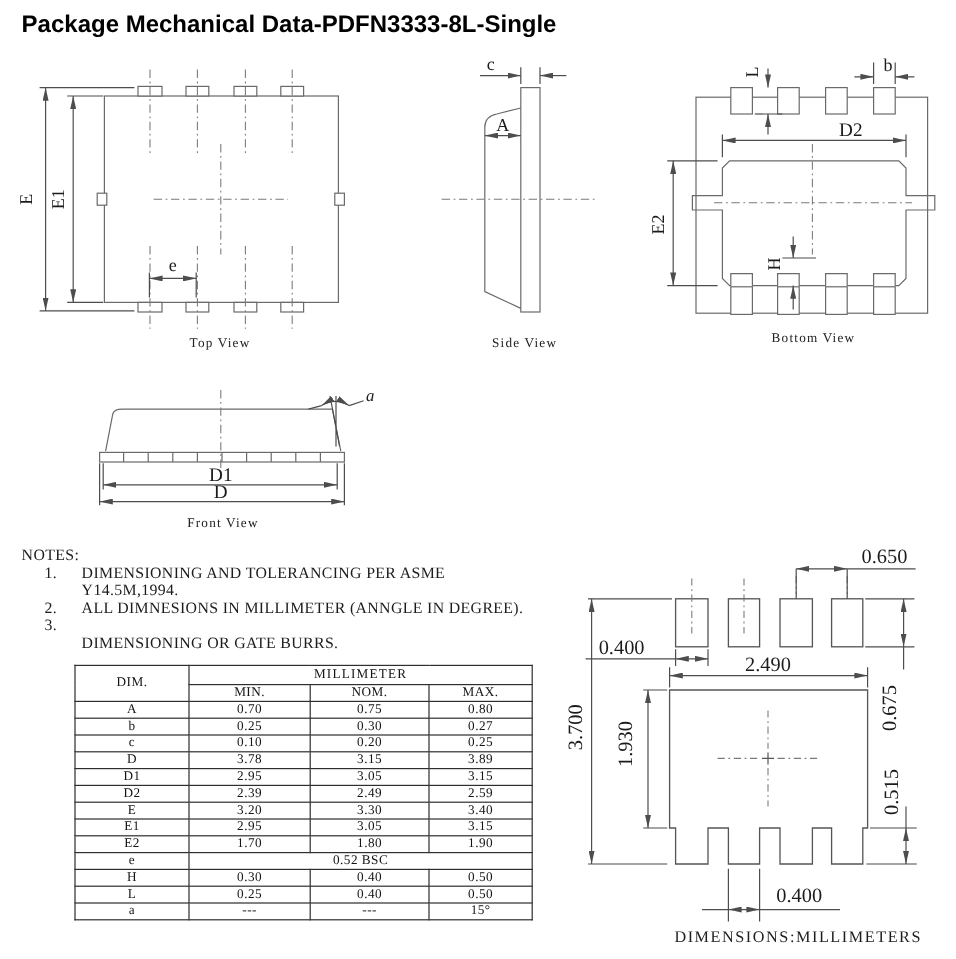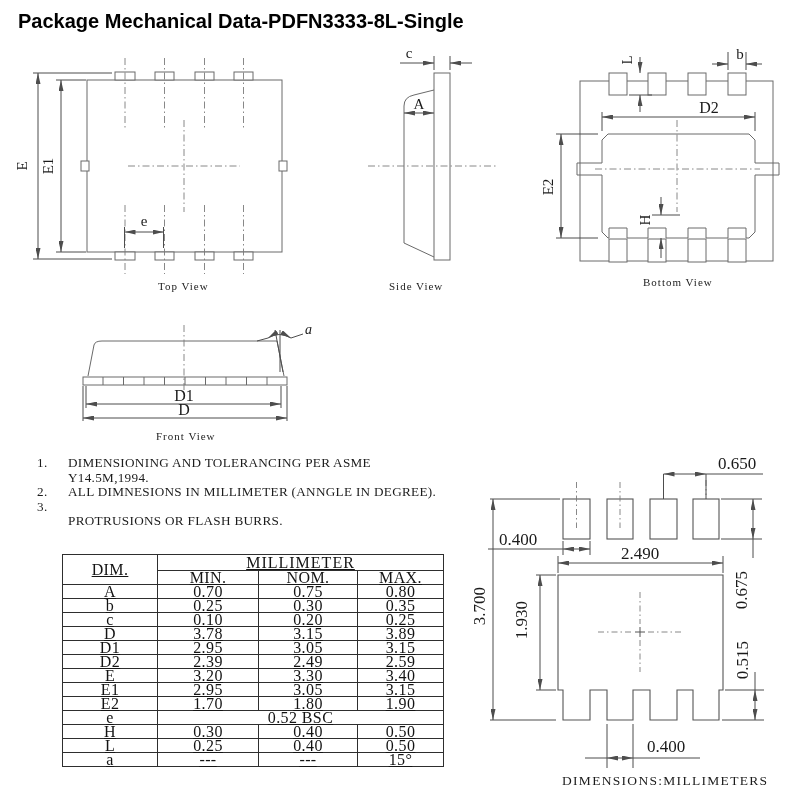"Side View" div.caption { left: 389px -> 410px }
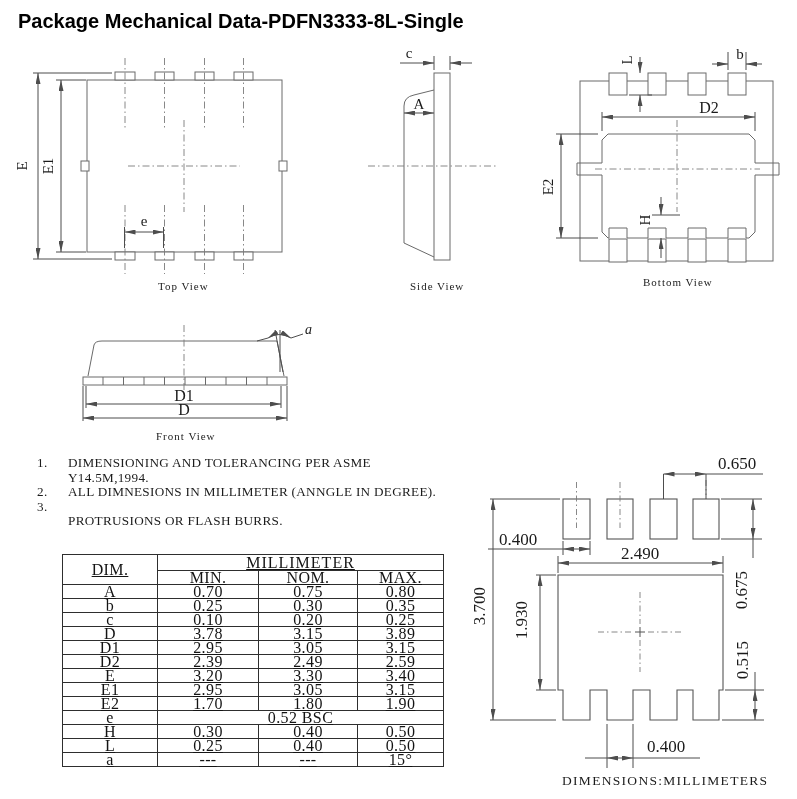"NOTES:" div { html: none -> <div>NOTES:</div> }
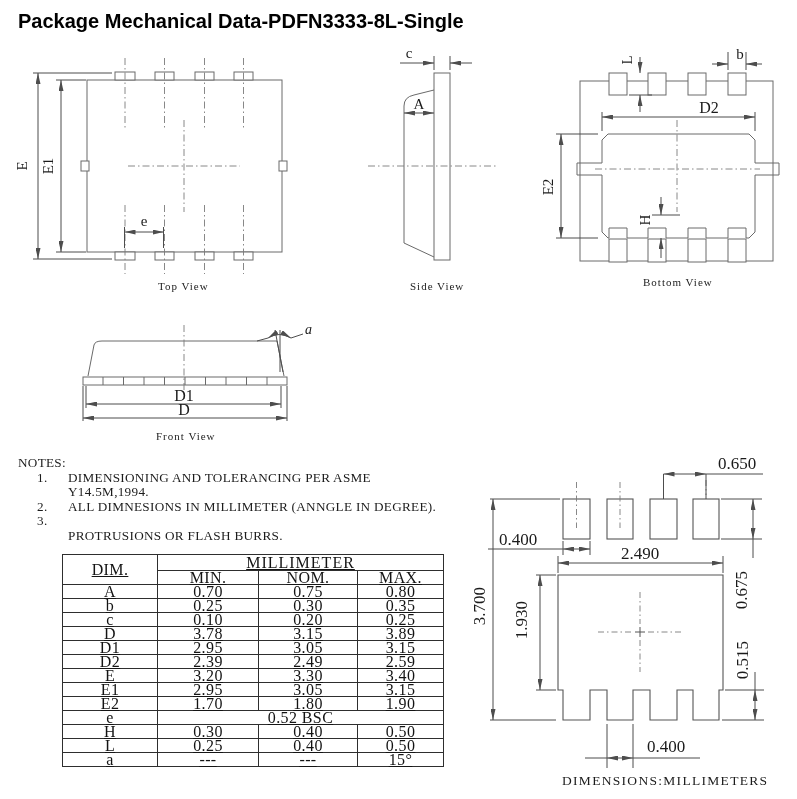"PROTRUSIONS OR FLASH BURRS." span { text: PROTRUSIONS OR FLASH -> DIMENSIONING OR GATE }
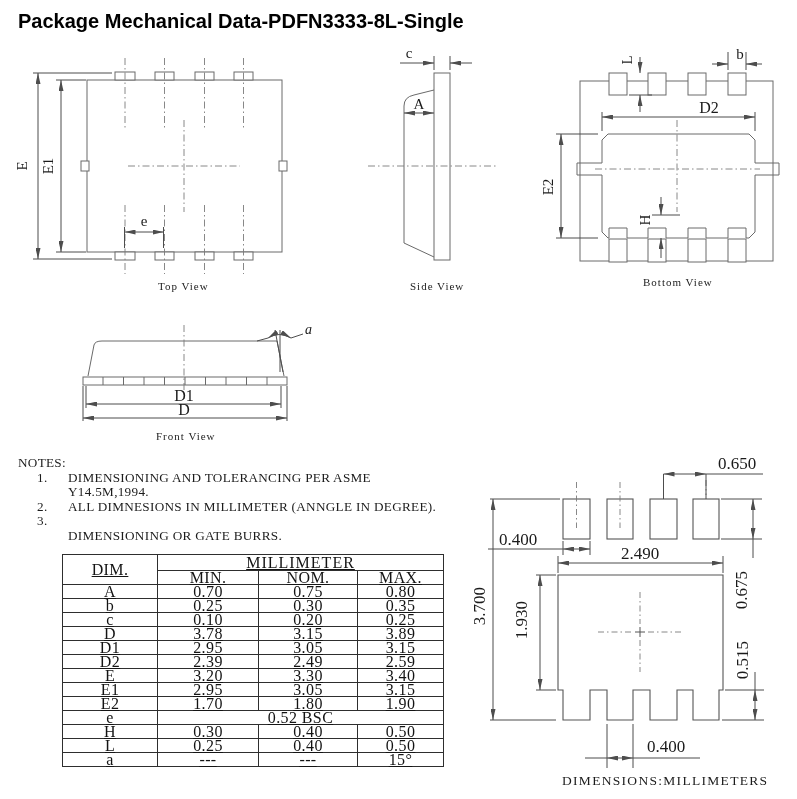"DIM." table.dims { font-size: 16px -> 11px; text-decoration: underline -> none }
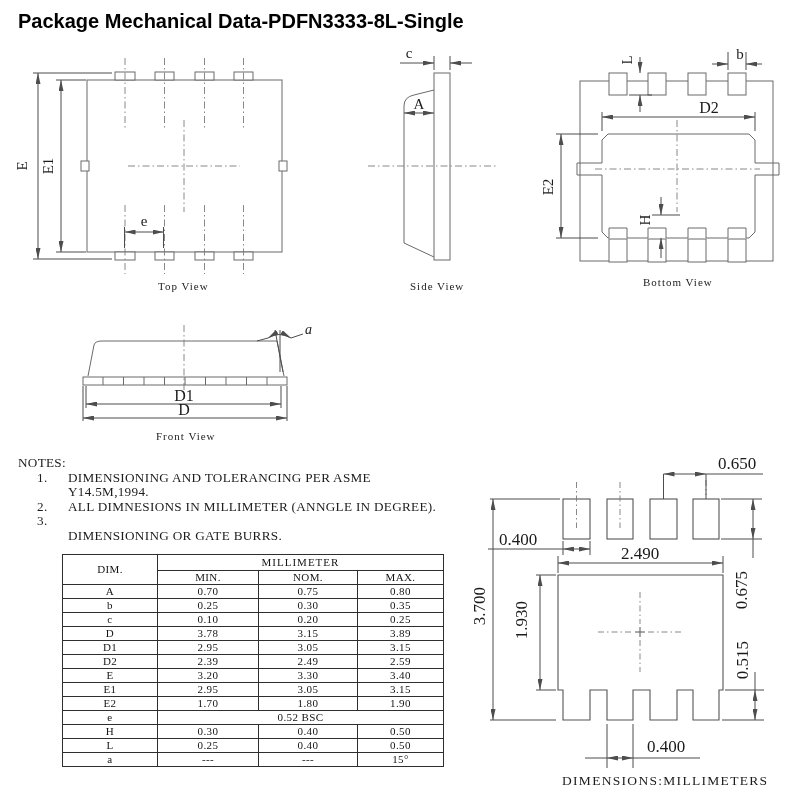"0.35" td { text: 0.35 -> 0.27 }
